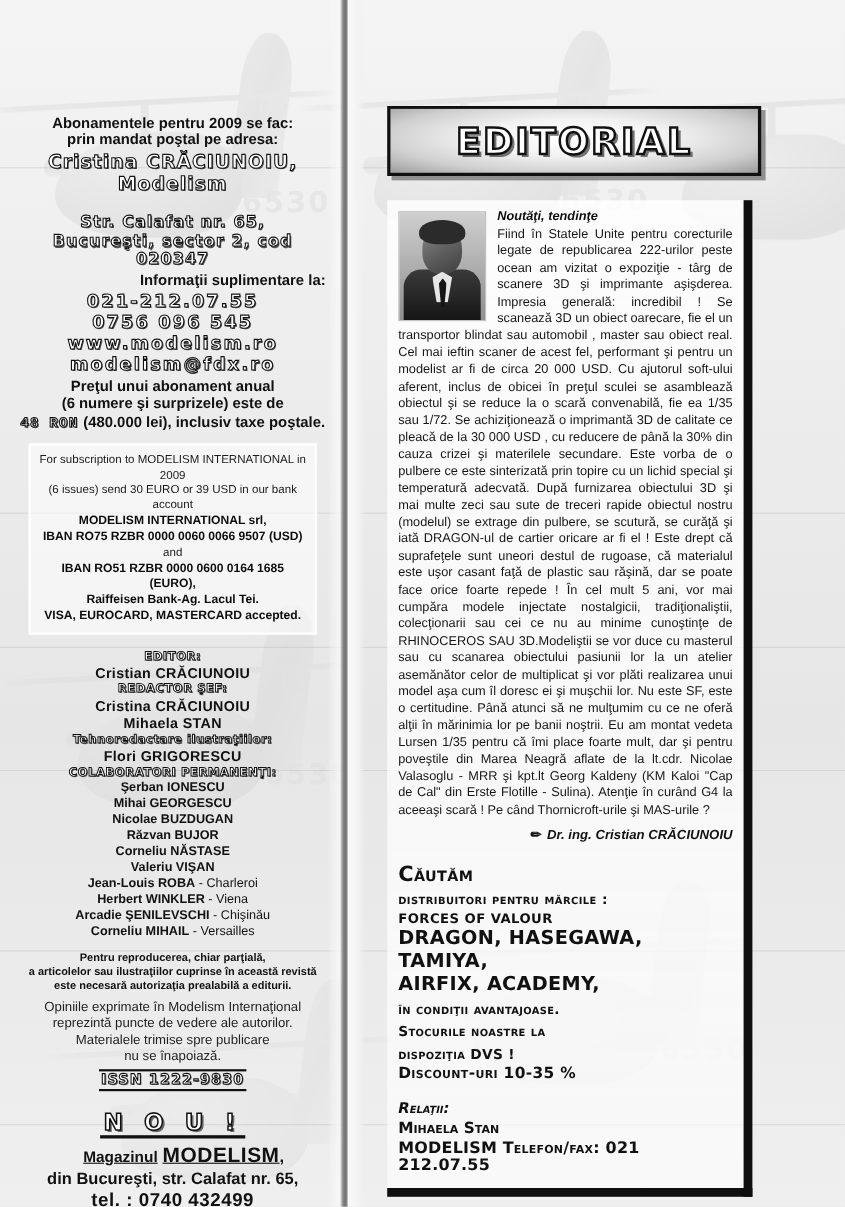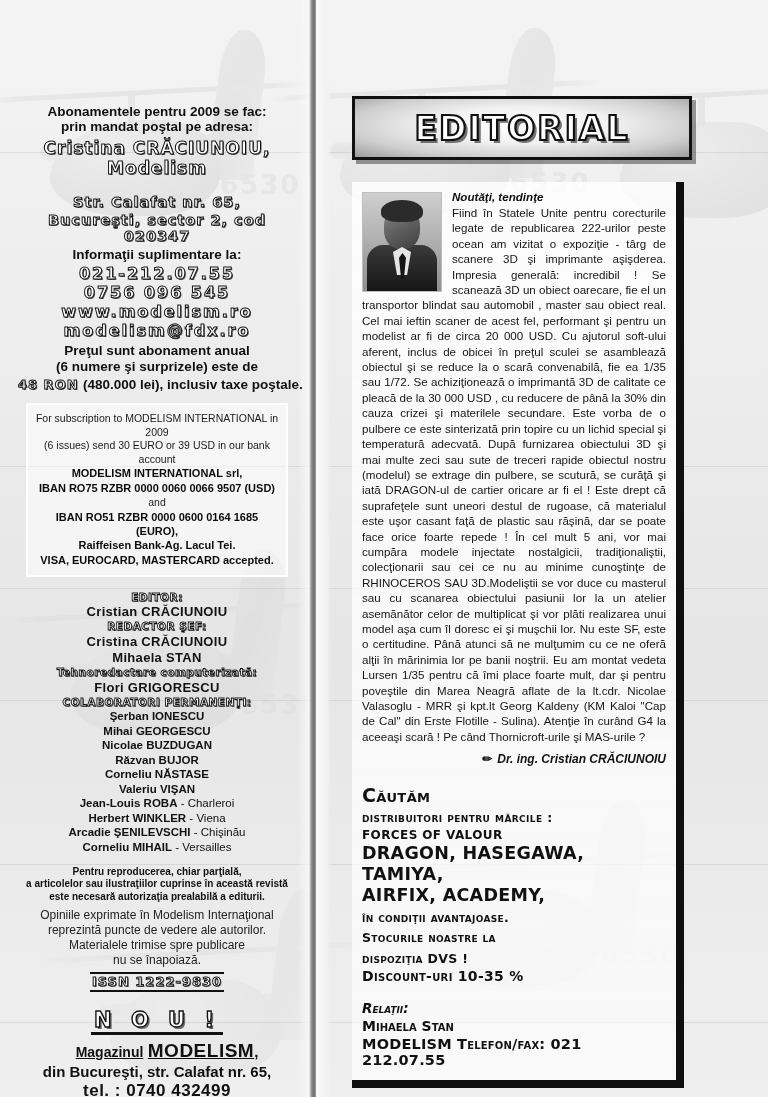"Informaţii suplimentare la:" div.lc-line { text-align: none -> right }
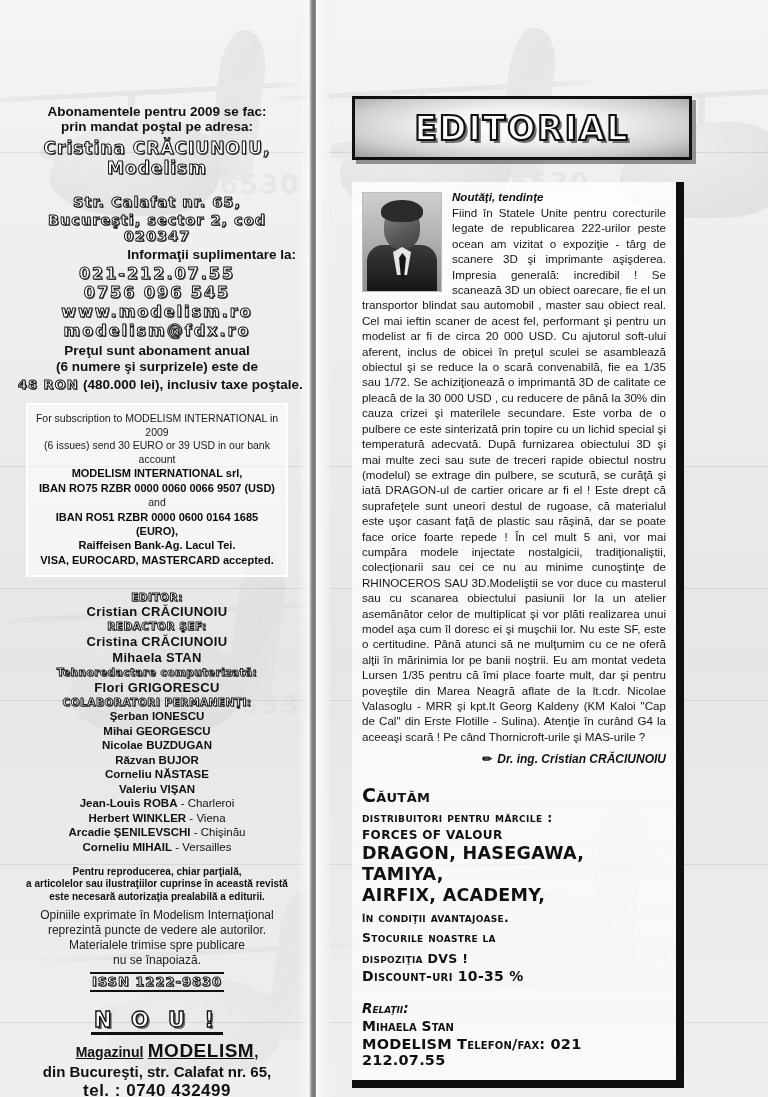"Preţul sunt abonament anual" div.lc-line { text: sunt -> unui }
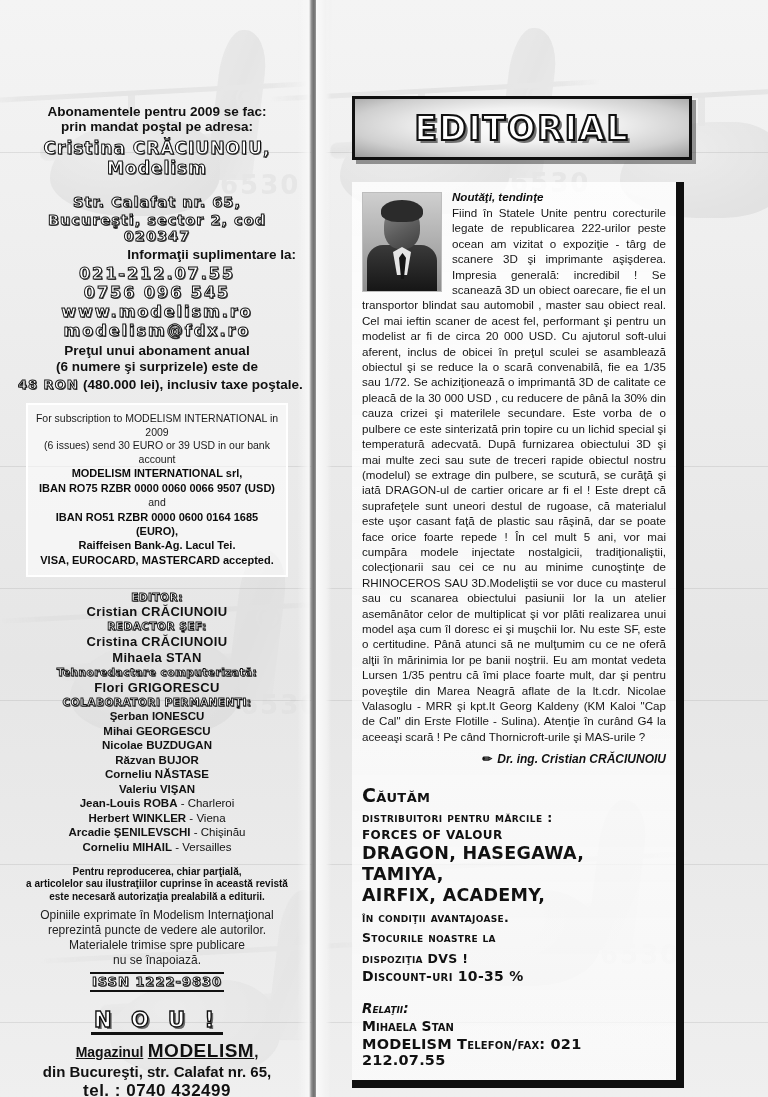"48 RON" .outline.sm { font-family: none -> Liberation Mono, monospace }
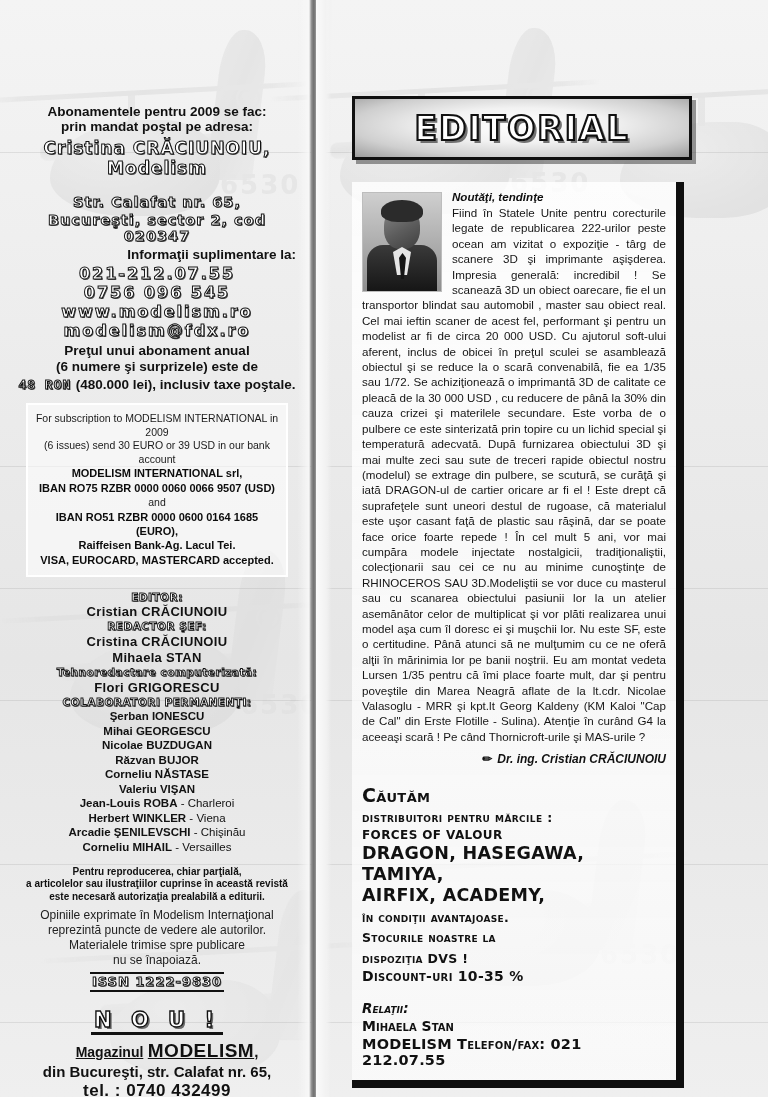"Tehnoredactare computerizată:" div.role { text: computerizată -> ilustraţiilor }
